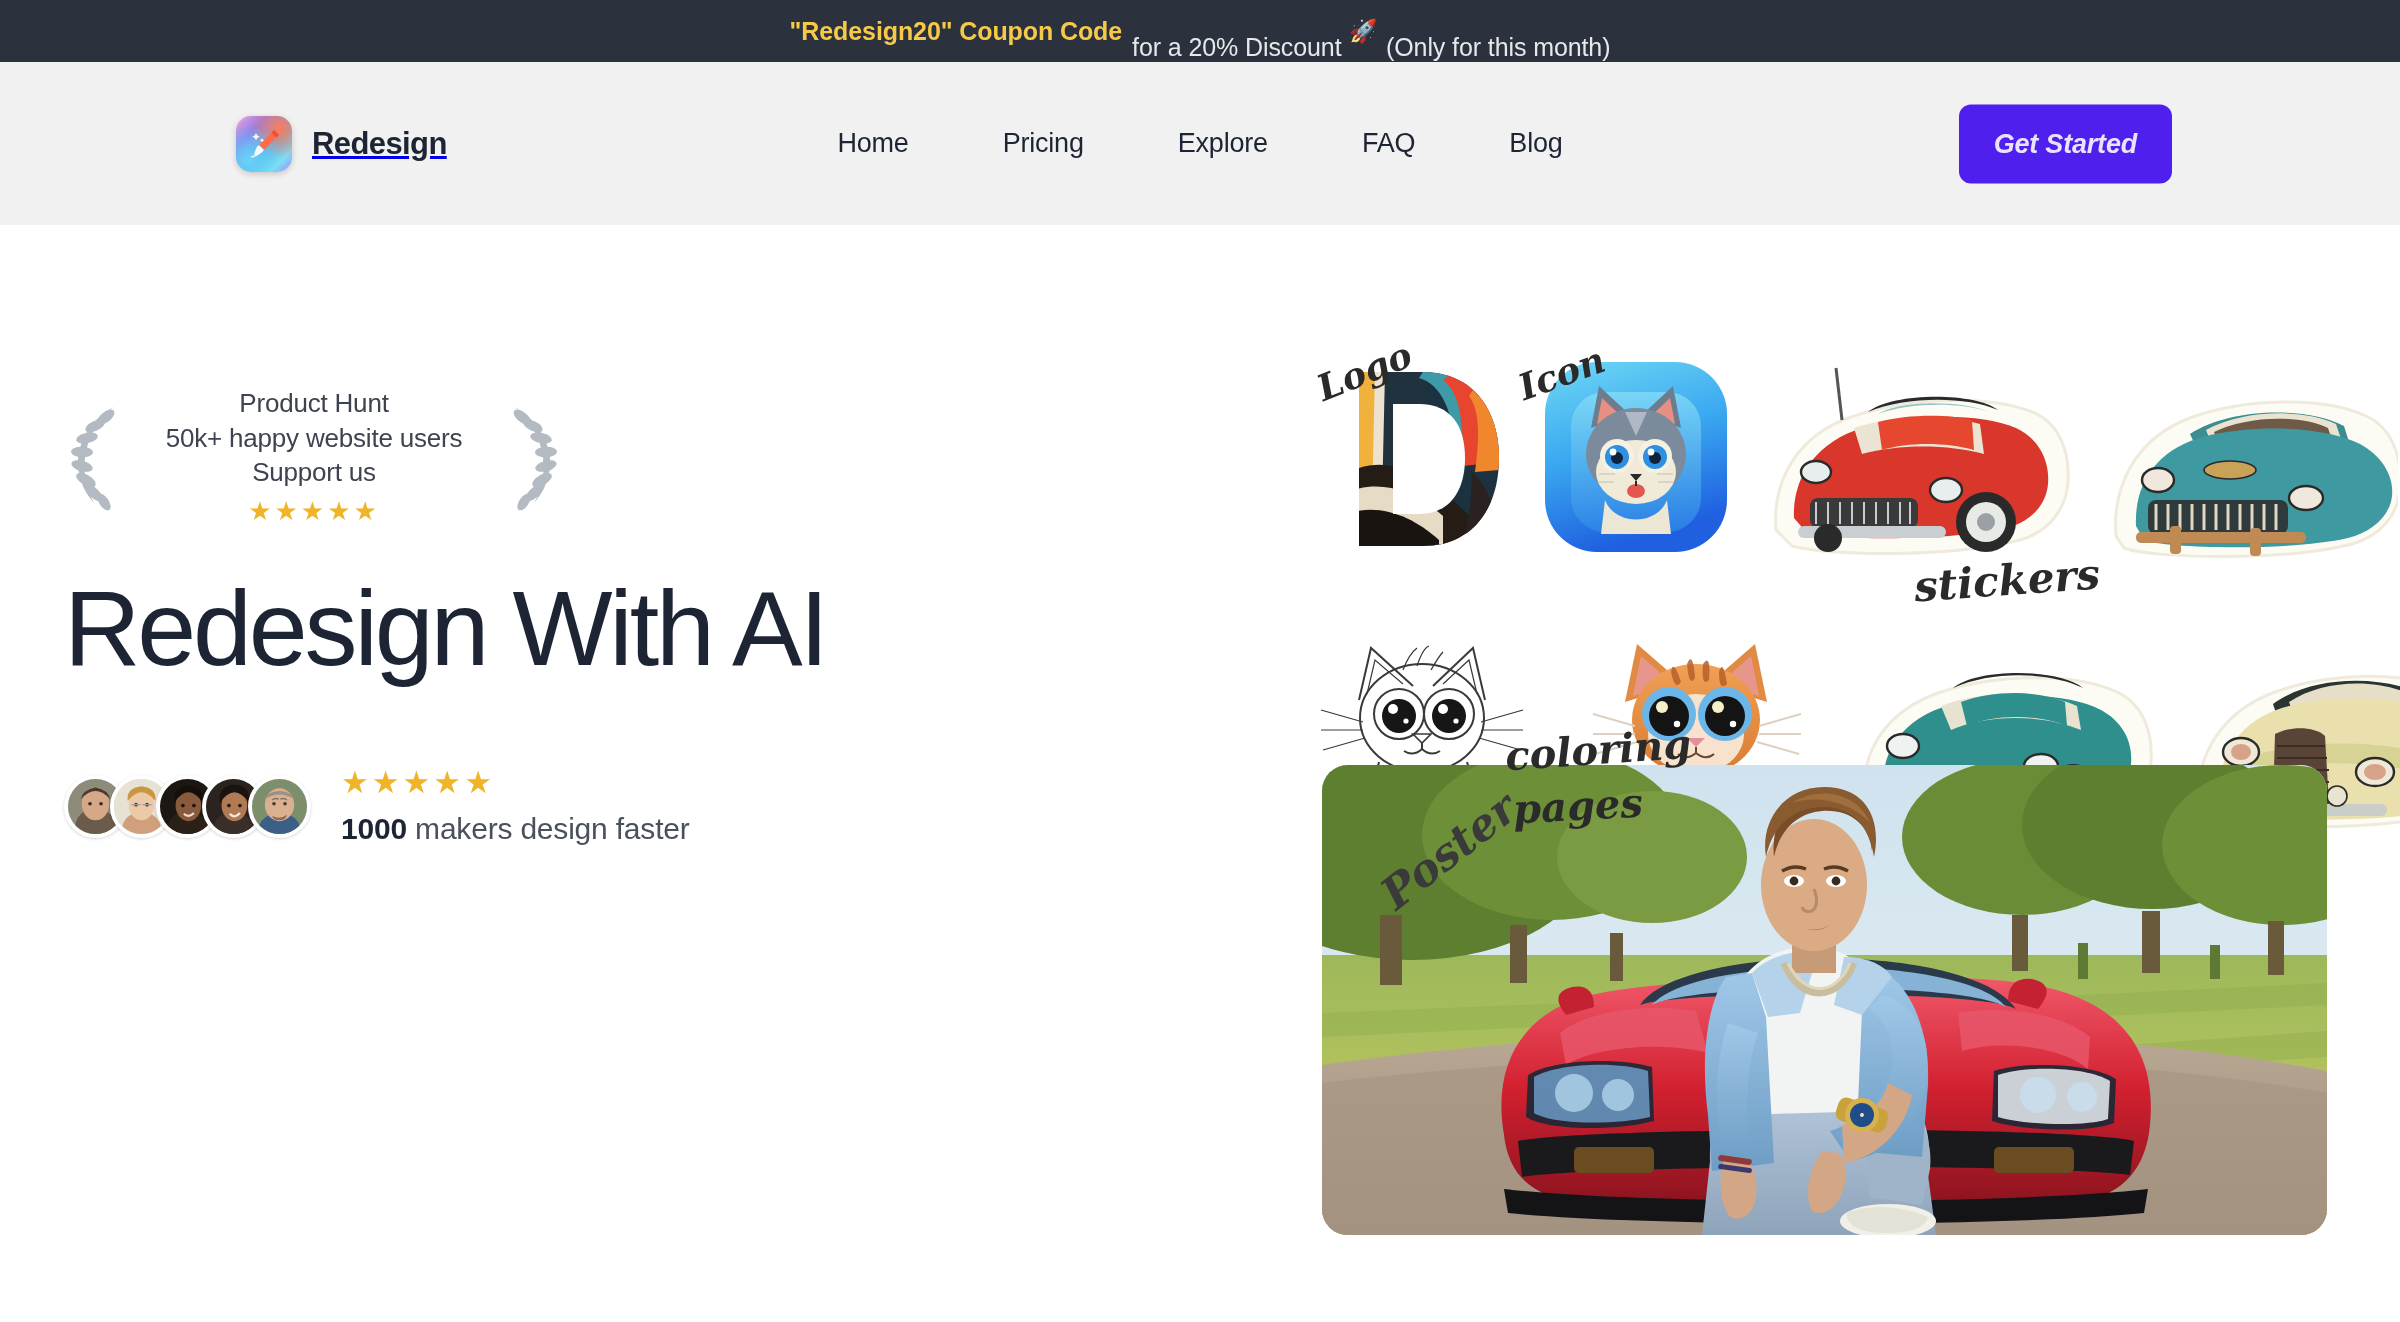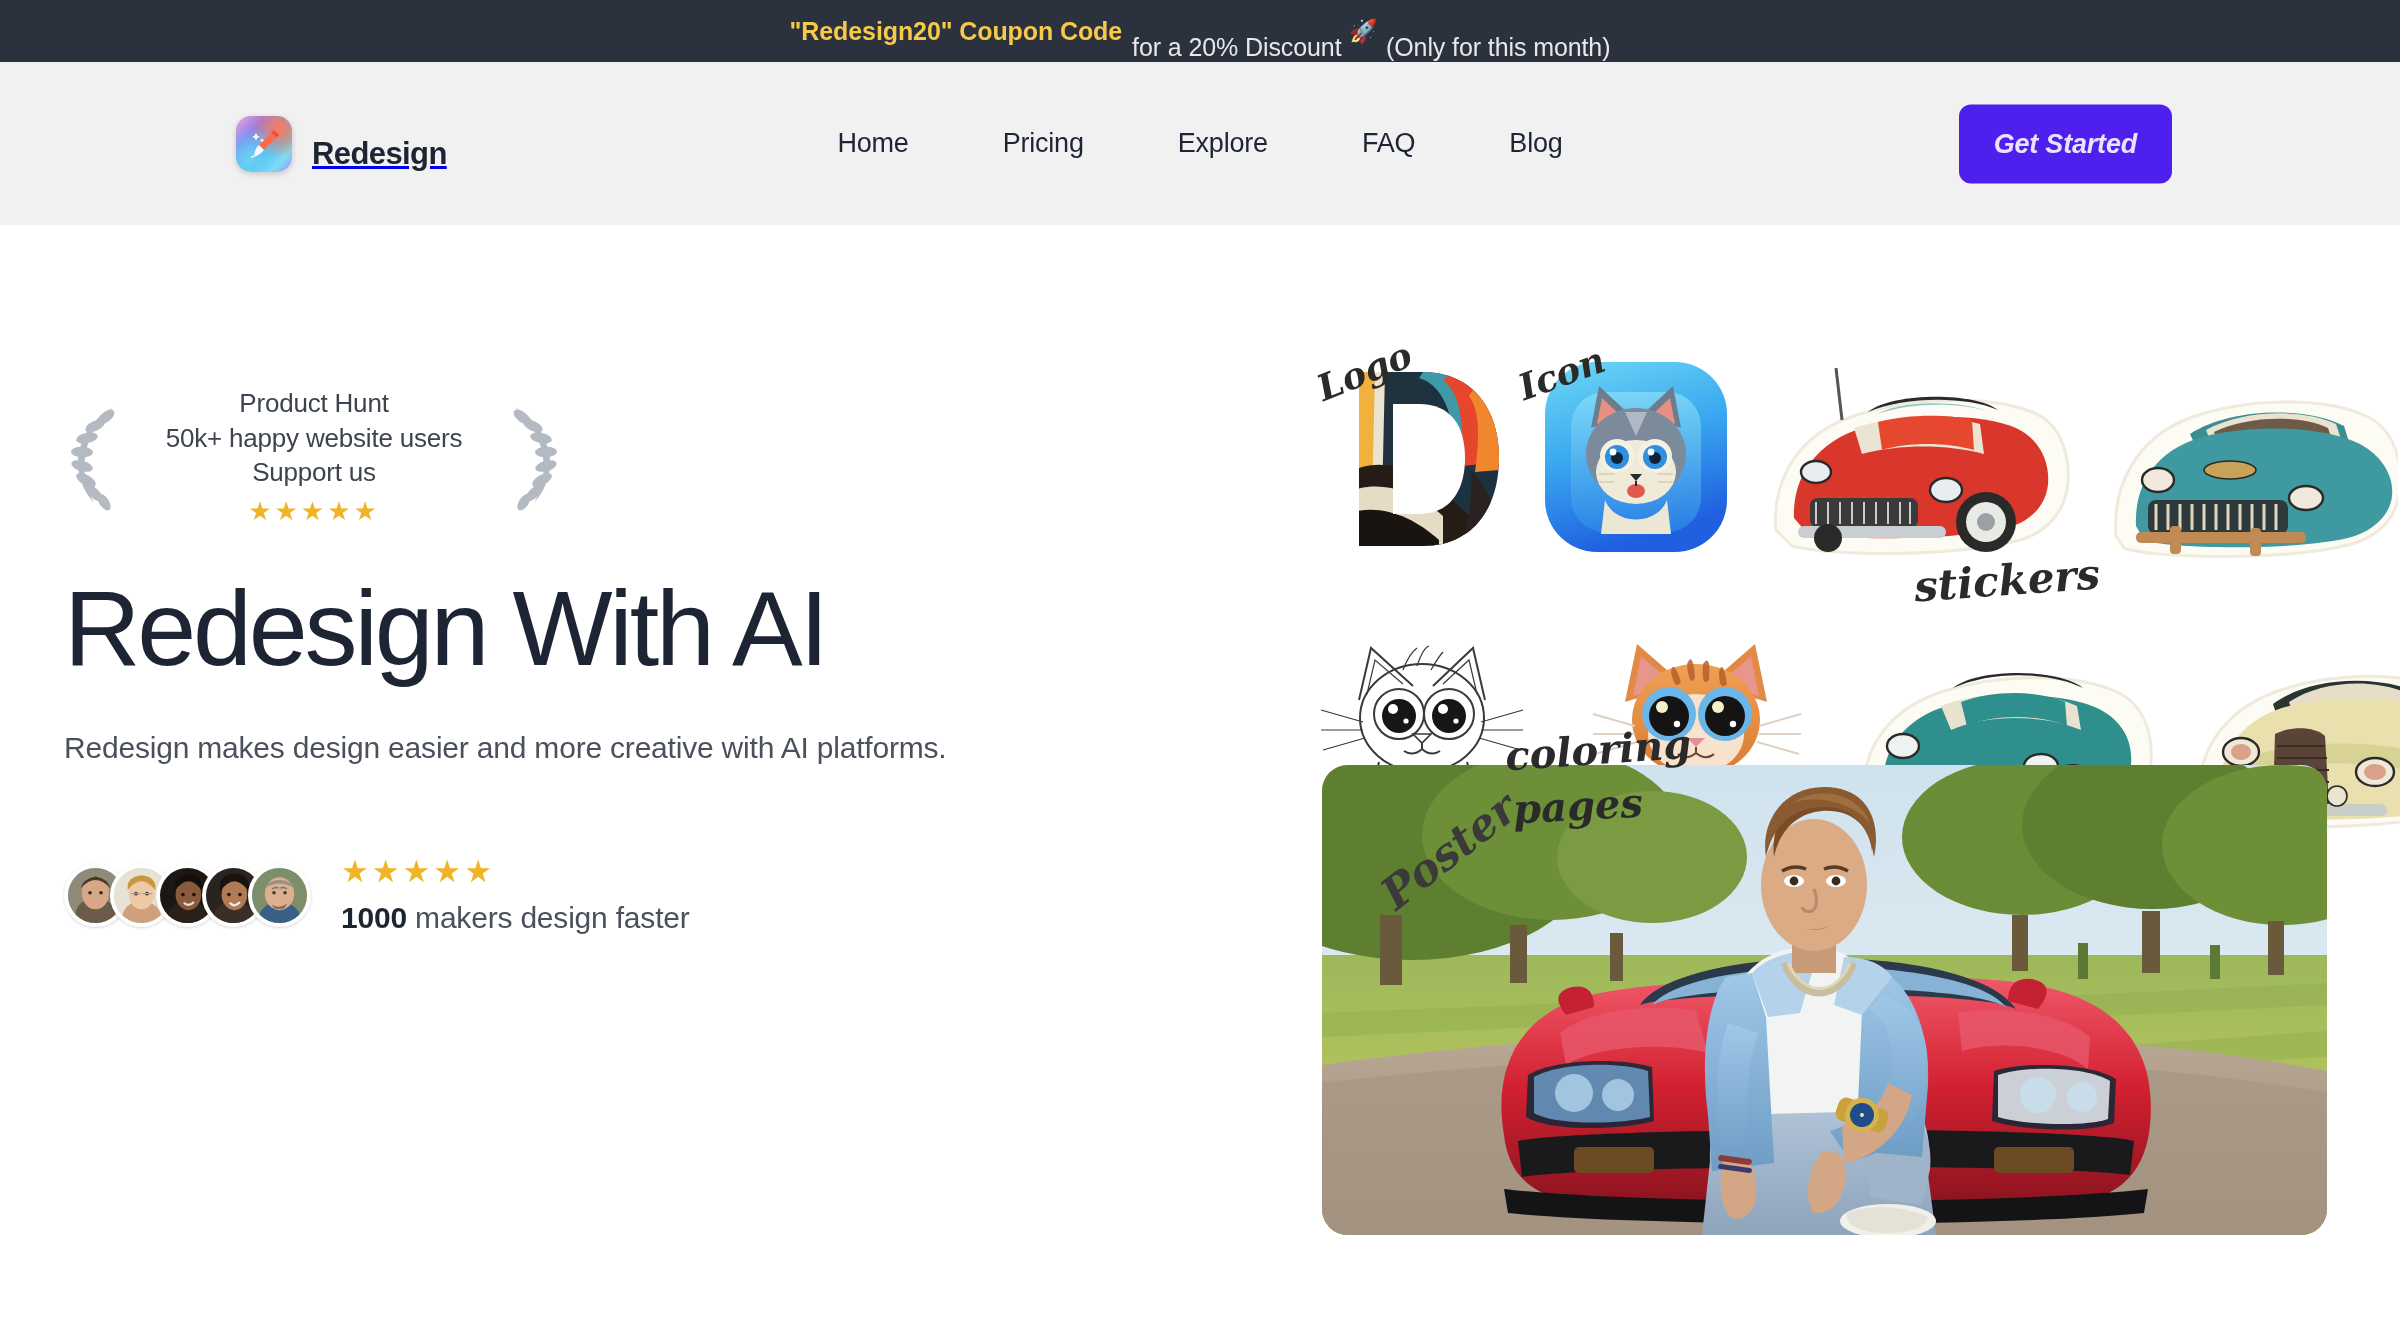"Redesign" .brand { align-items: flex-end -> center }
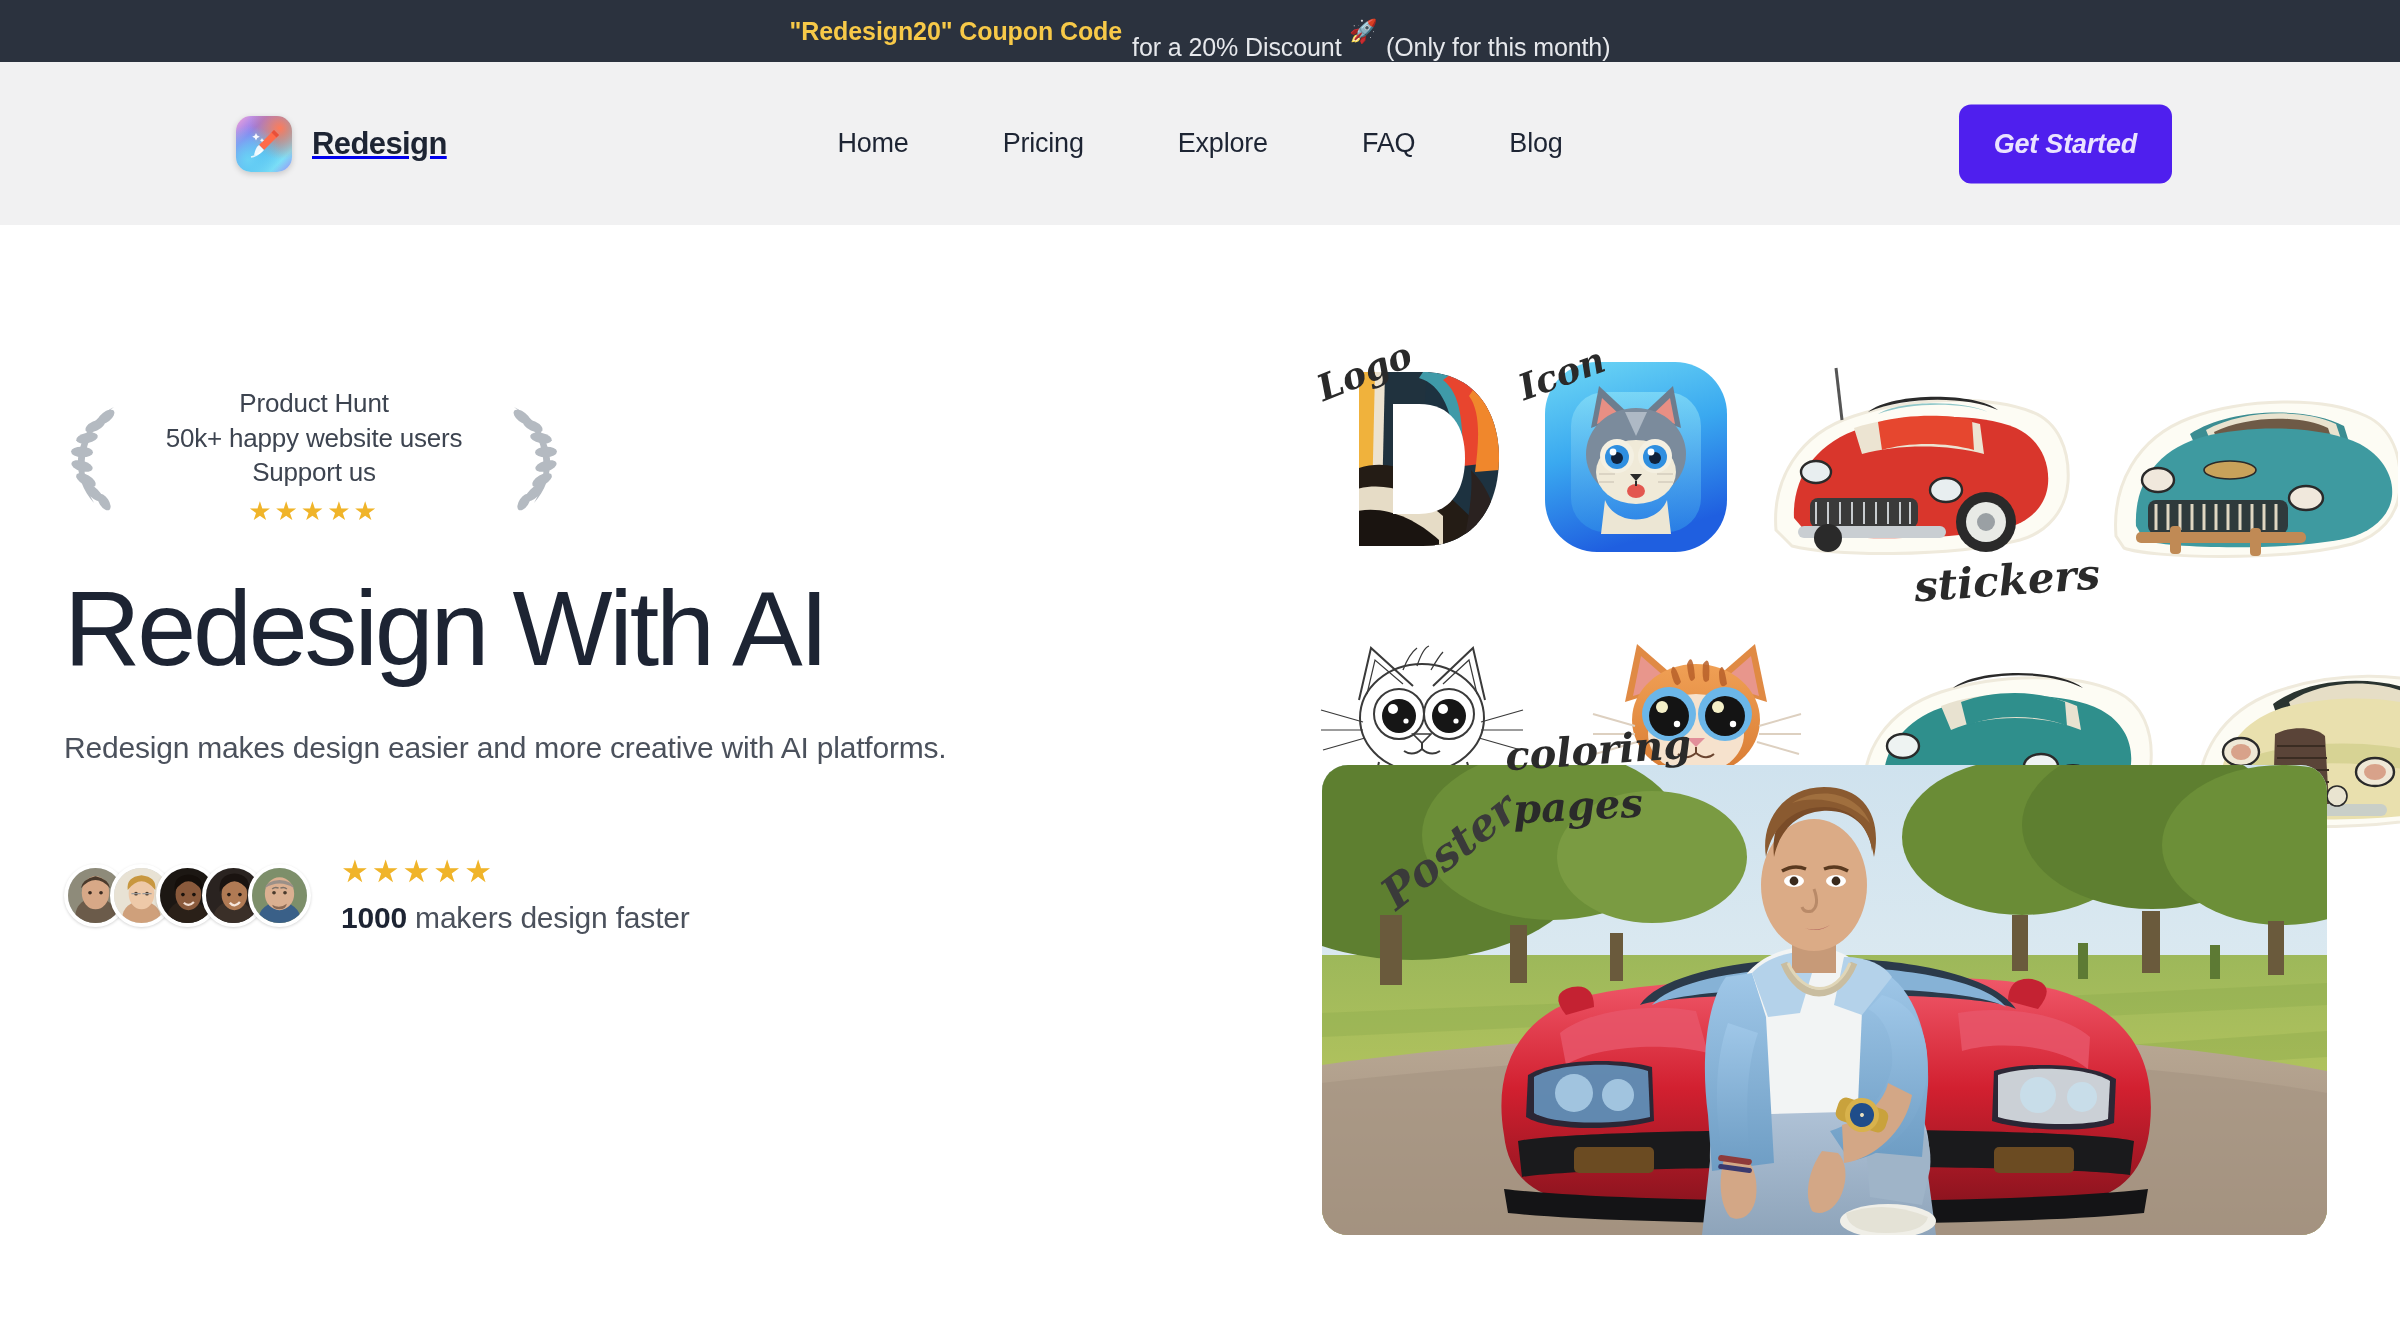"Redesign makes design easier and" p.subhead { html: <p>Redesign makes design easier and more creative with AI platforms.</p> -> none }
